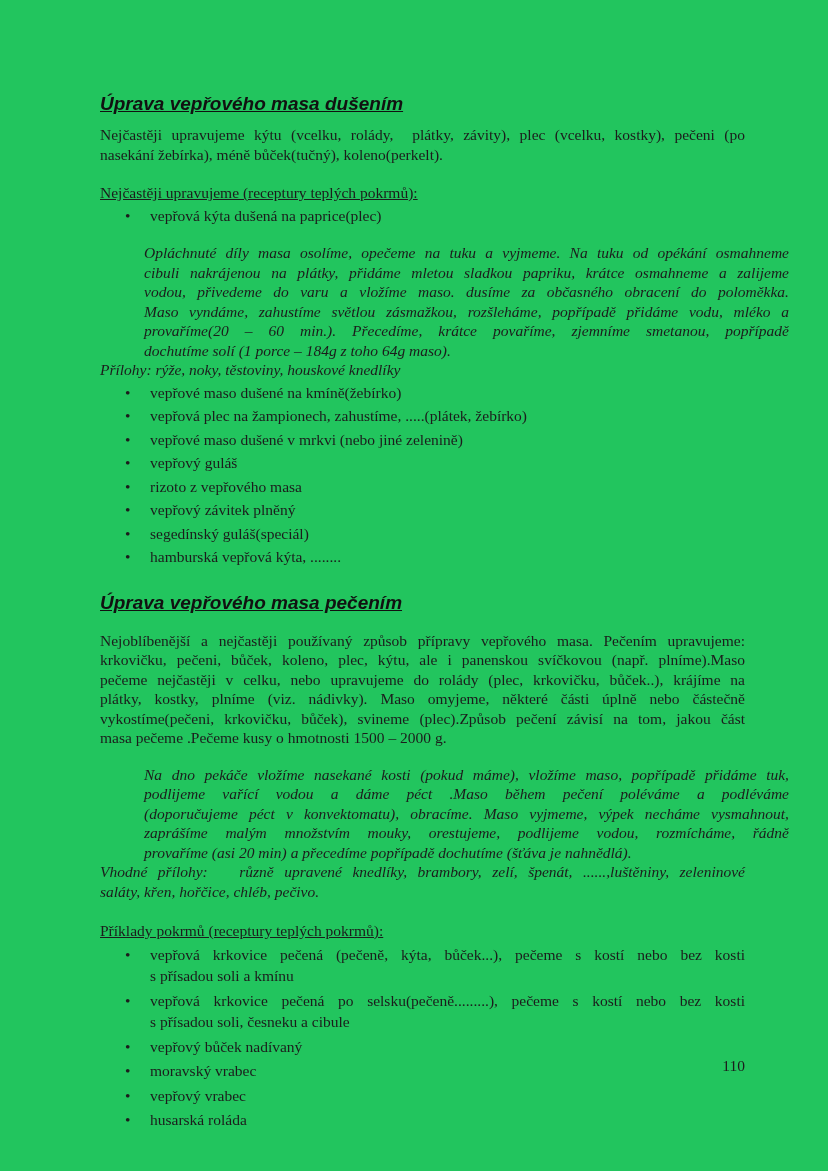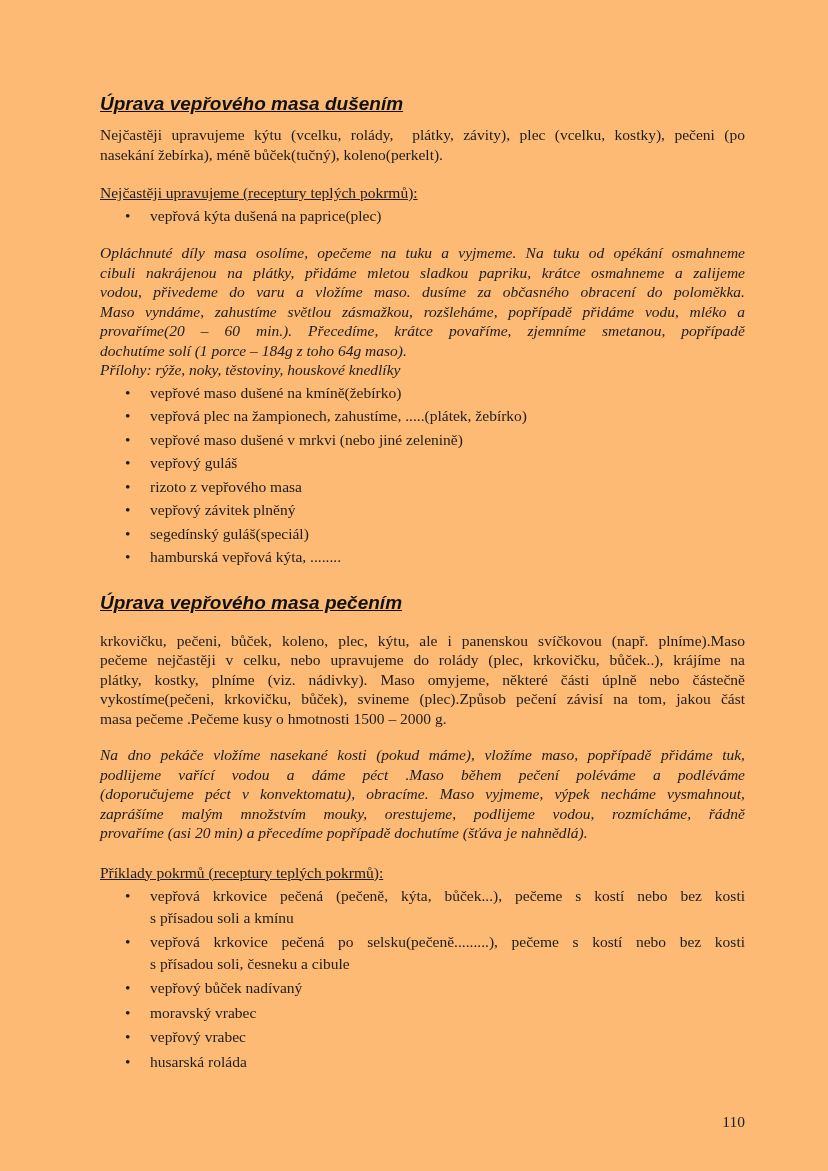"Úprava vepřového masa dušením" .page { background: #fdba74 -> #22c55e }
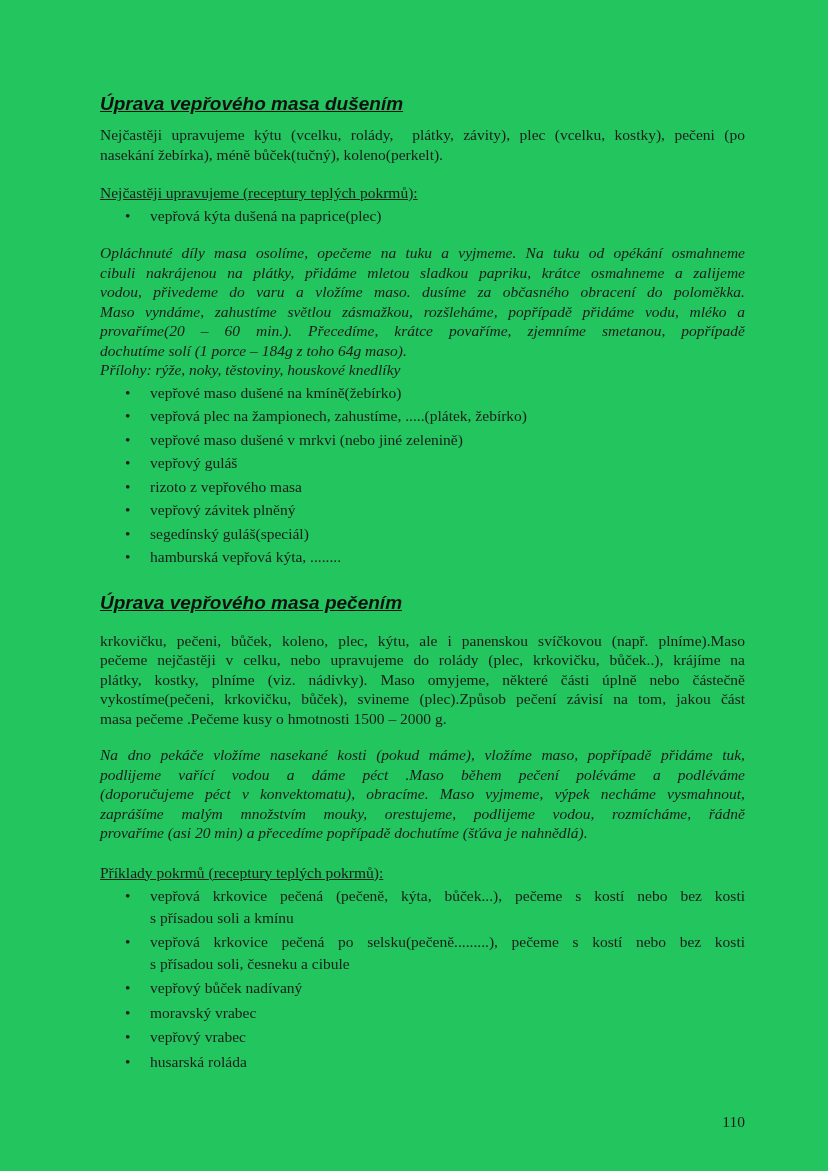"Opláchnuté díly masa osolíme, opečeme" .mt-recipe { margin-left: none -> 44px }
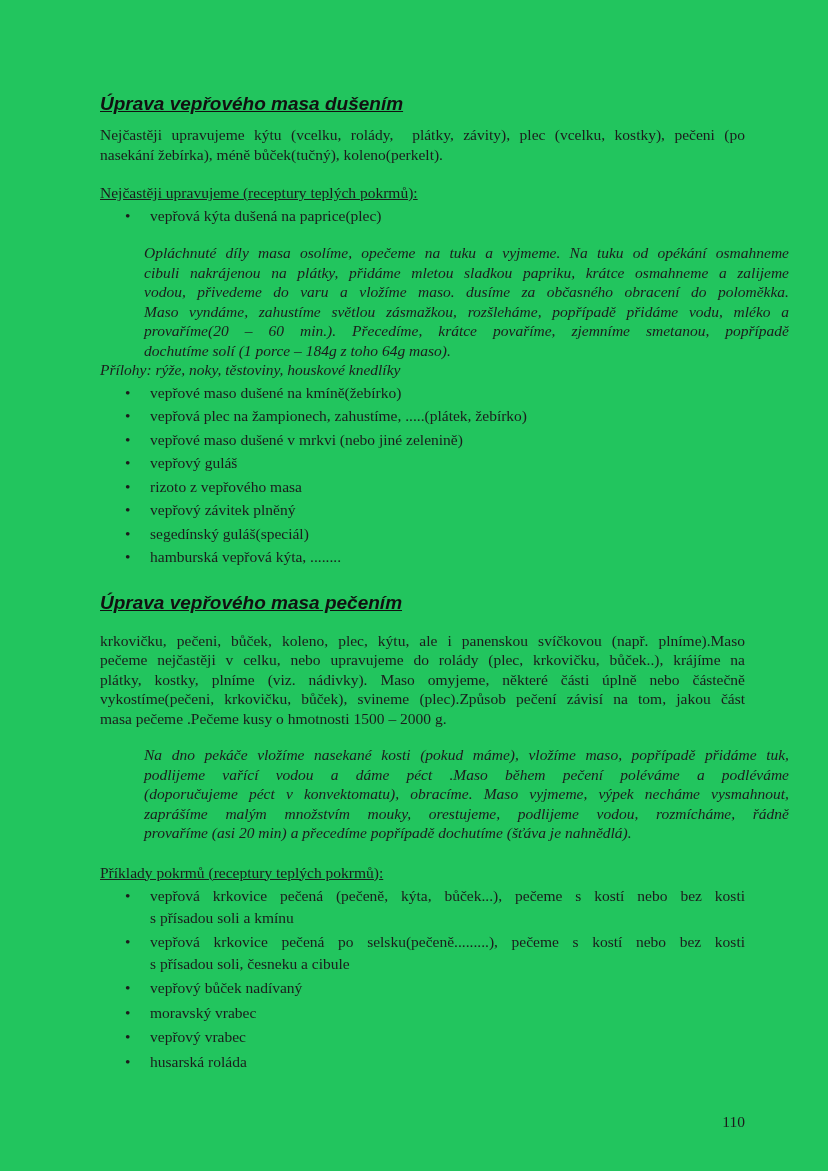"Nejoblíbenější a nejčastěji používaný" div.jline { html: none -> <div>Nejoblíbenější a nejčastěji používaný způsob přípravy vepřového masa. Pečením upravujeme:</div> }
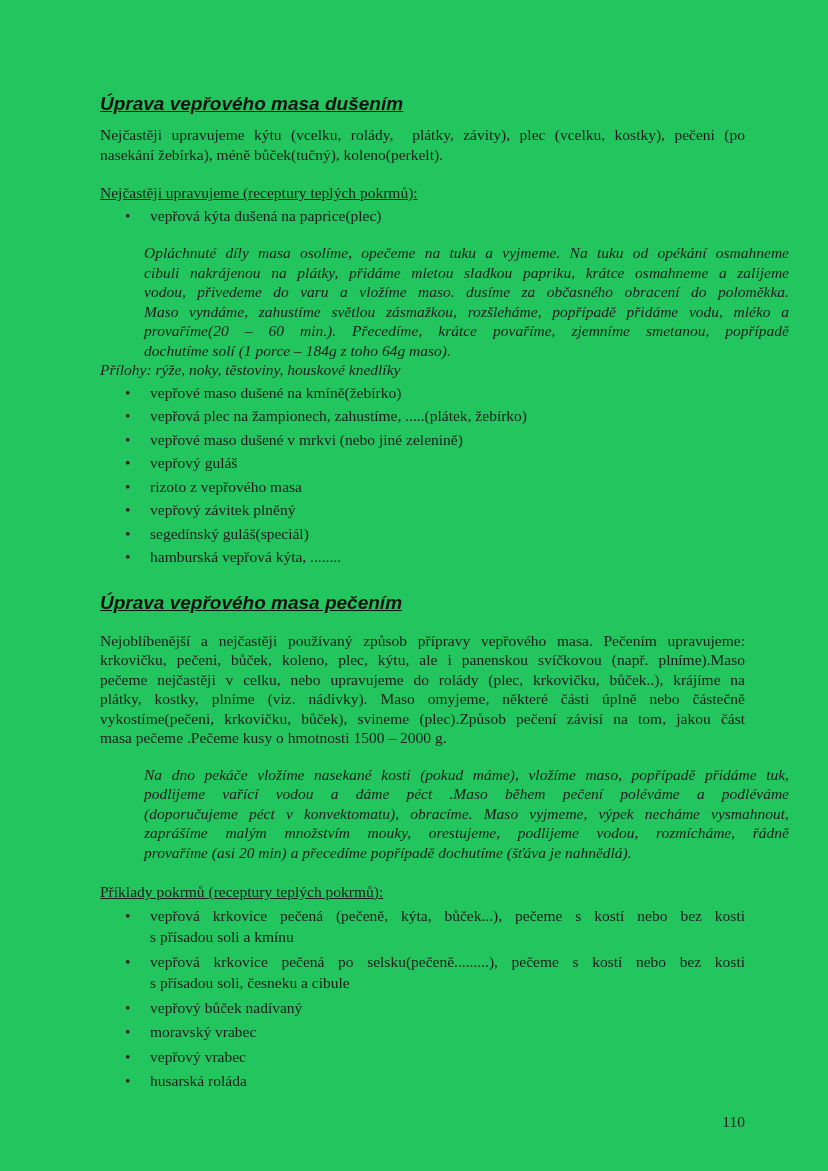"Vhodné přílohy: různě upravené knedlíky," div.para { html: none -> <div> <div>Vhodné přílohy:&nbsp;&nbsp; různě upravené knedlíky, brambory, zelí, špenát, ......,luštěniny, zeleninové</div> <div>saláty, křen, hořčice, chléb, pečivo.</div> </div> }
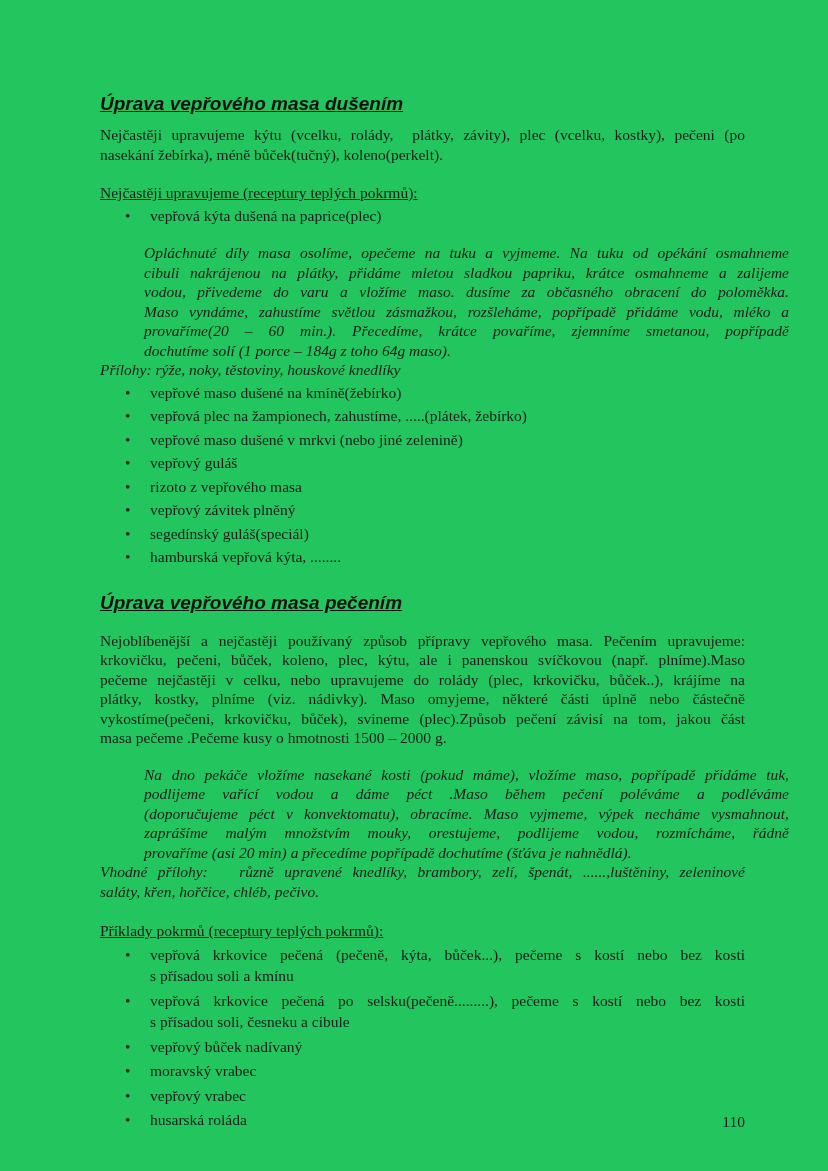"110" .page-number { top: 1112px -> 1056px }
